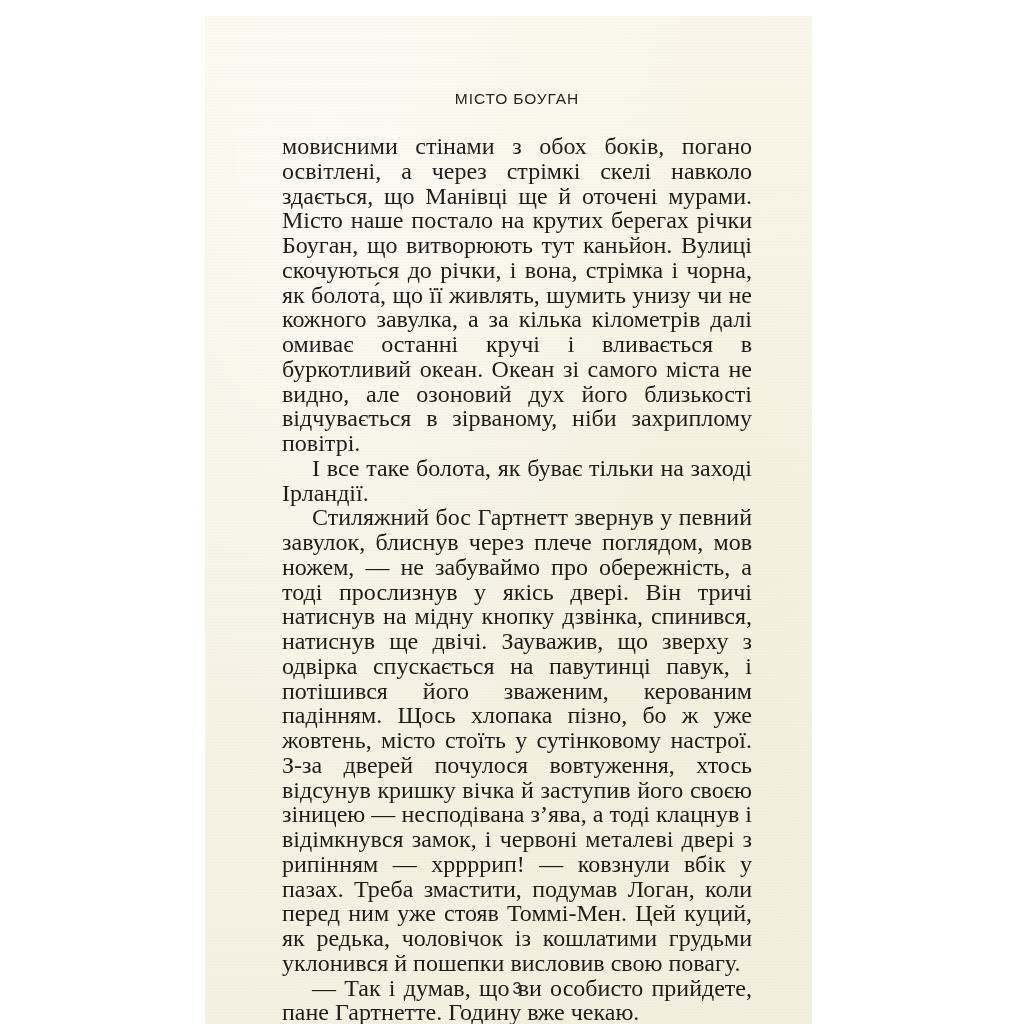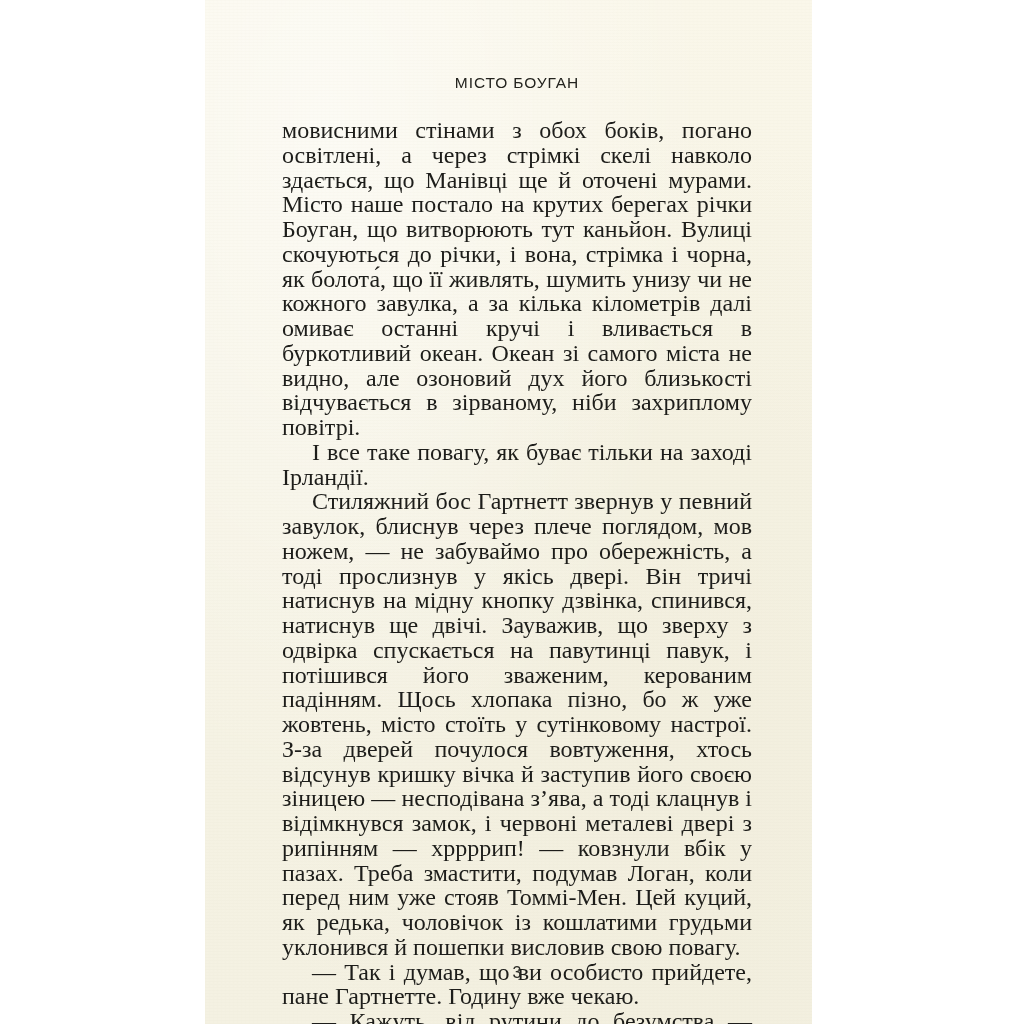"МІСТО БОУГАН" #page-root { margin-top: none -> 16px }
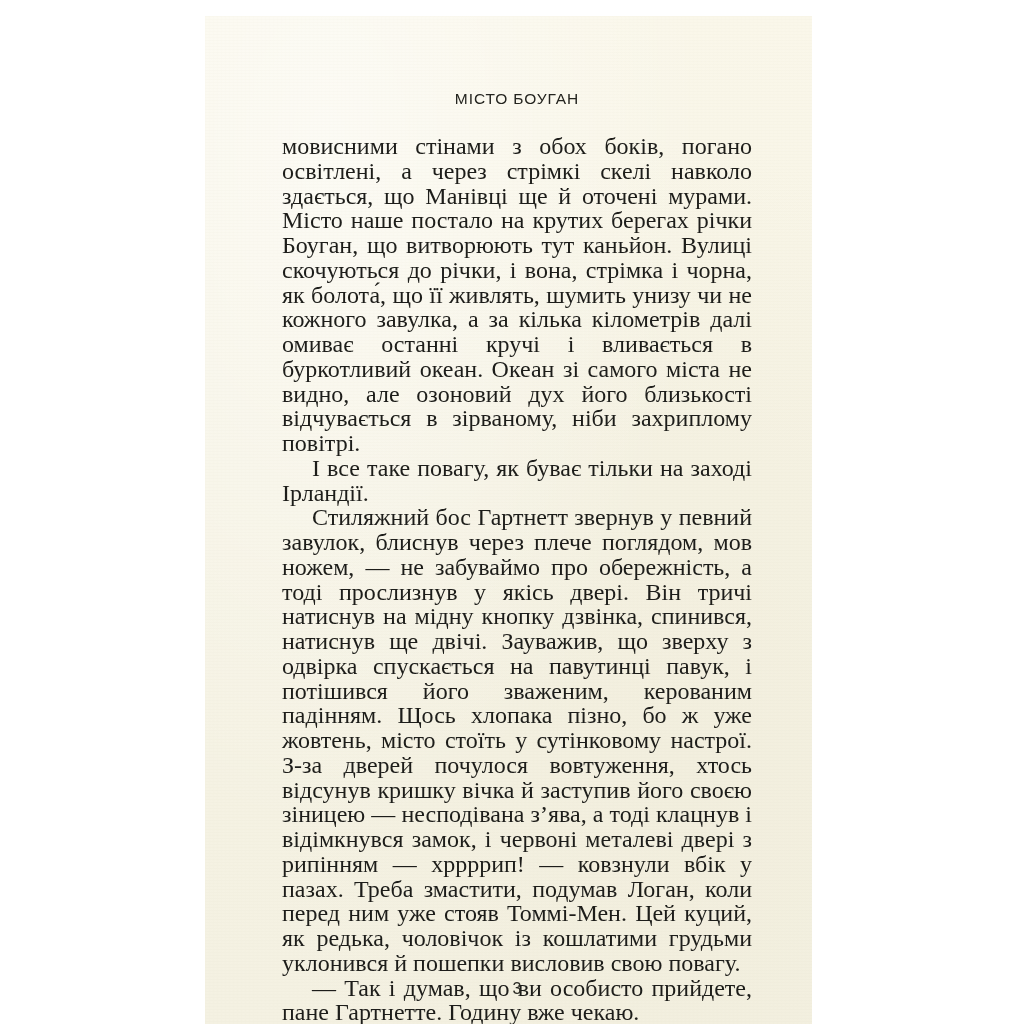"І все таке повагу, як" p.indented { text: повагу -> болота }
